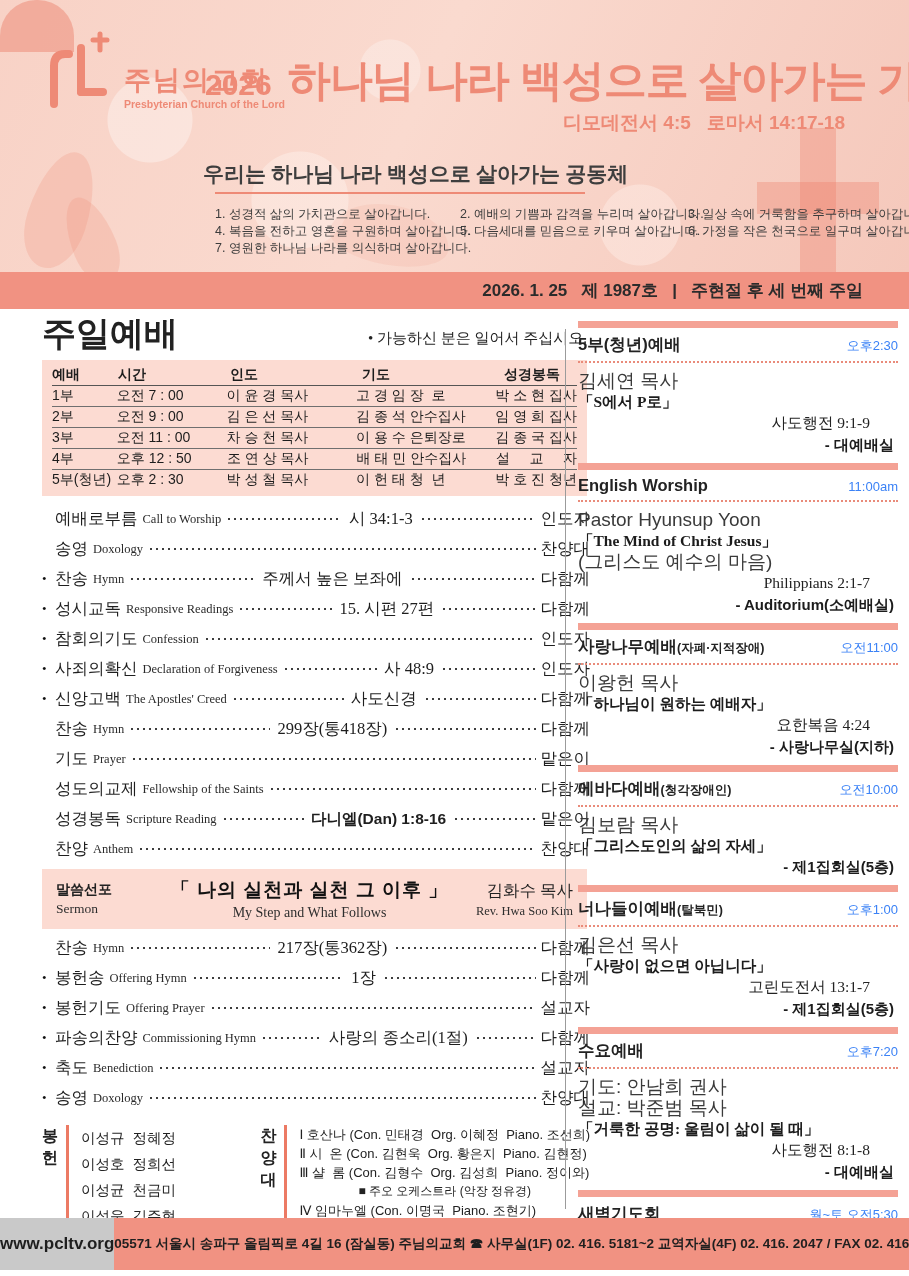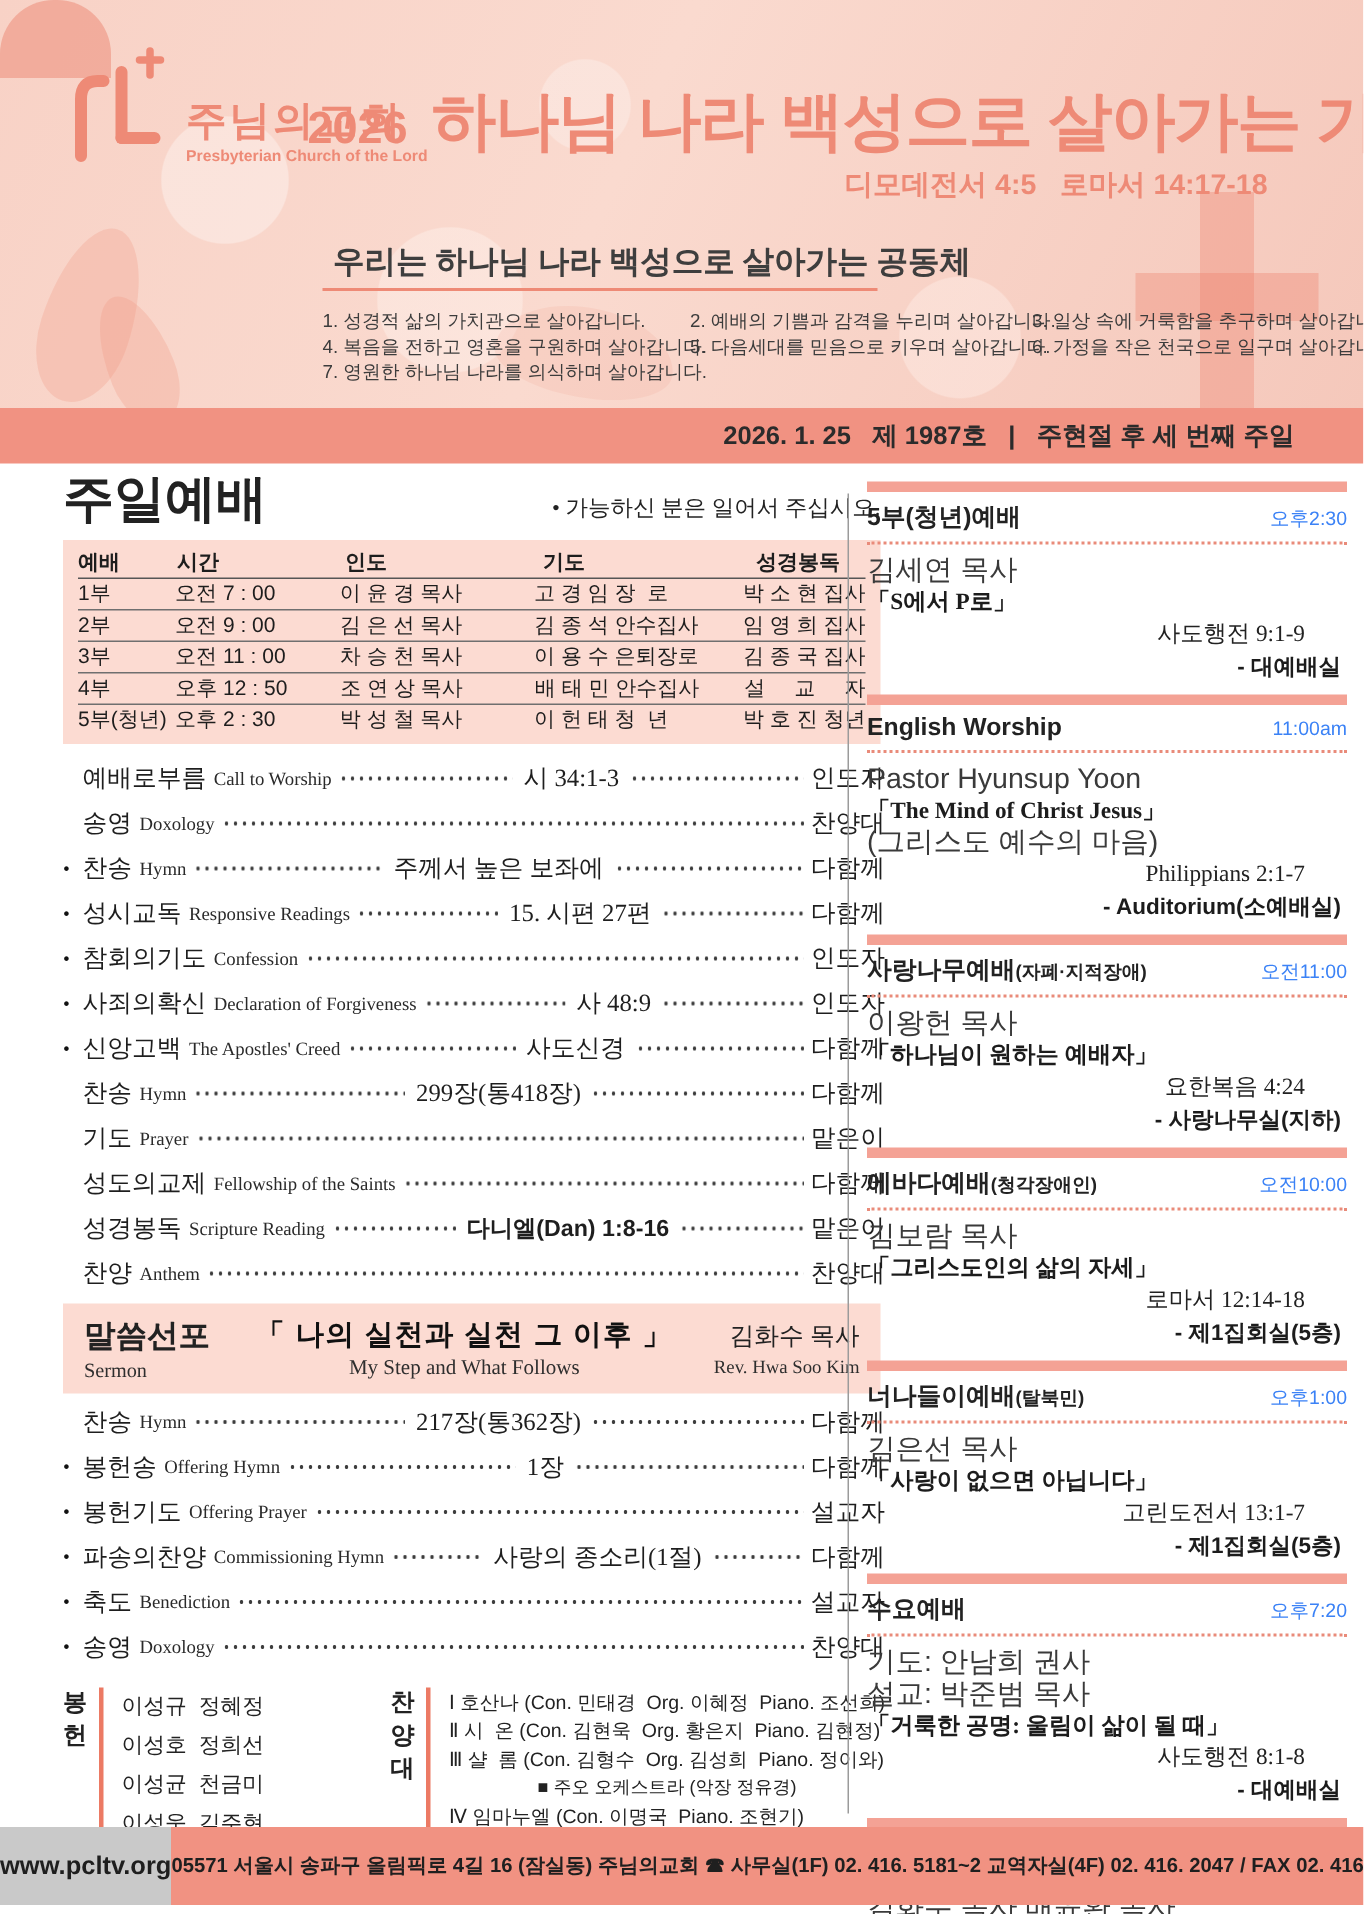"우리는 하나님 나라 백성으로 살아가는" #motto { left: 222px -> 203px }
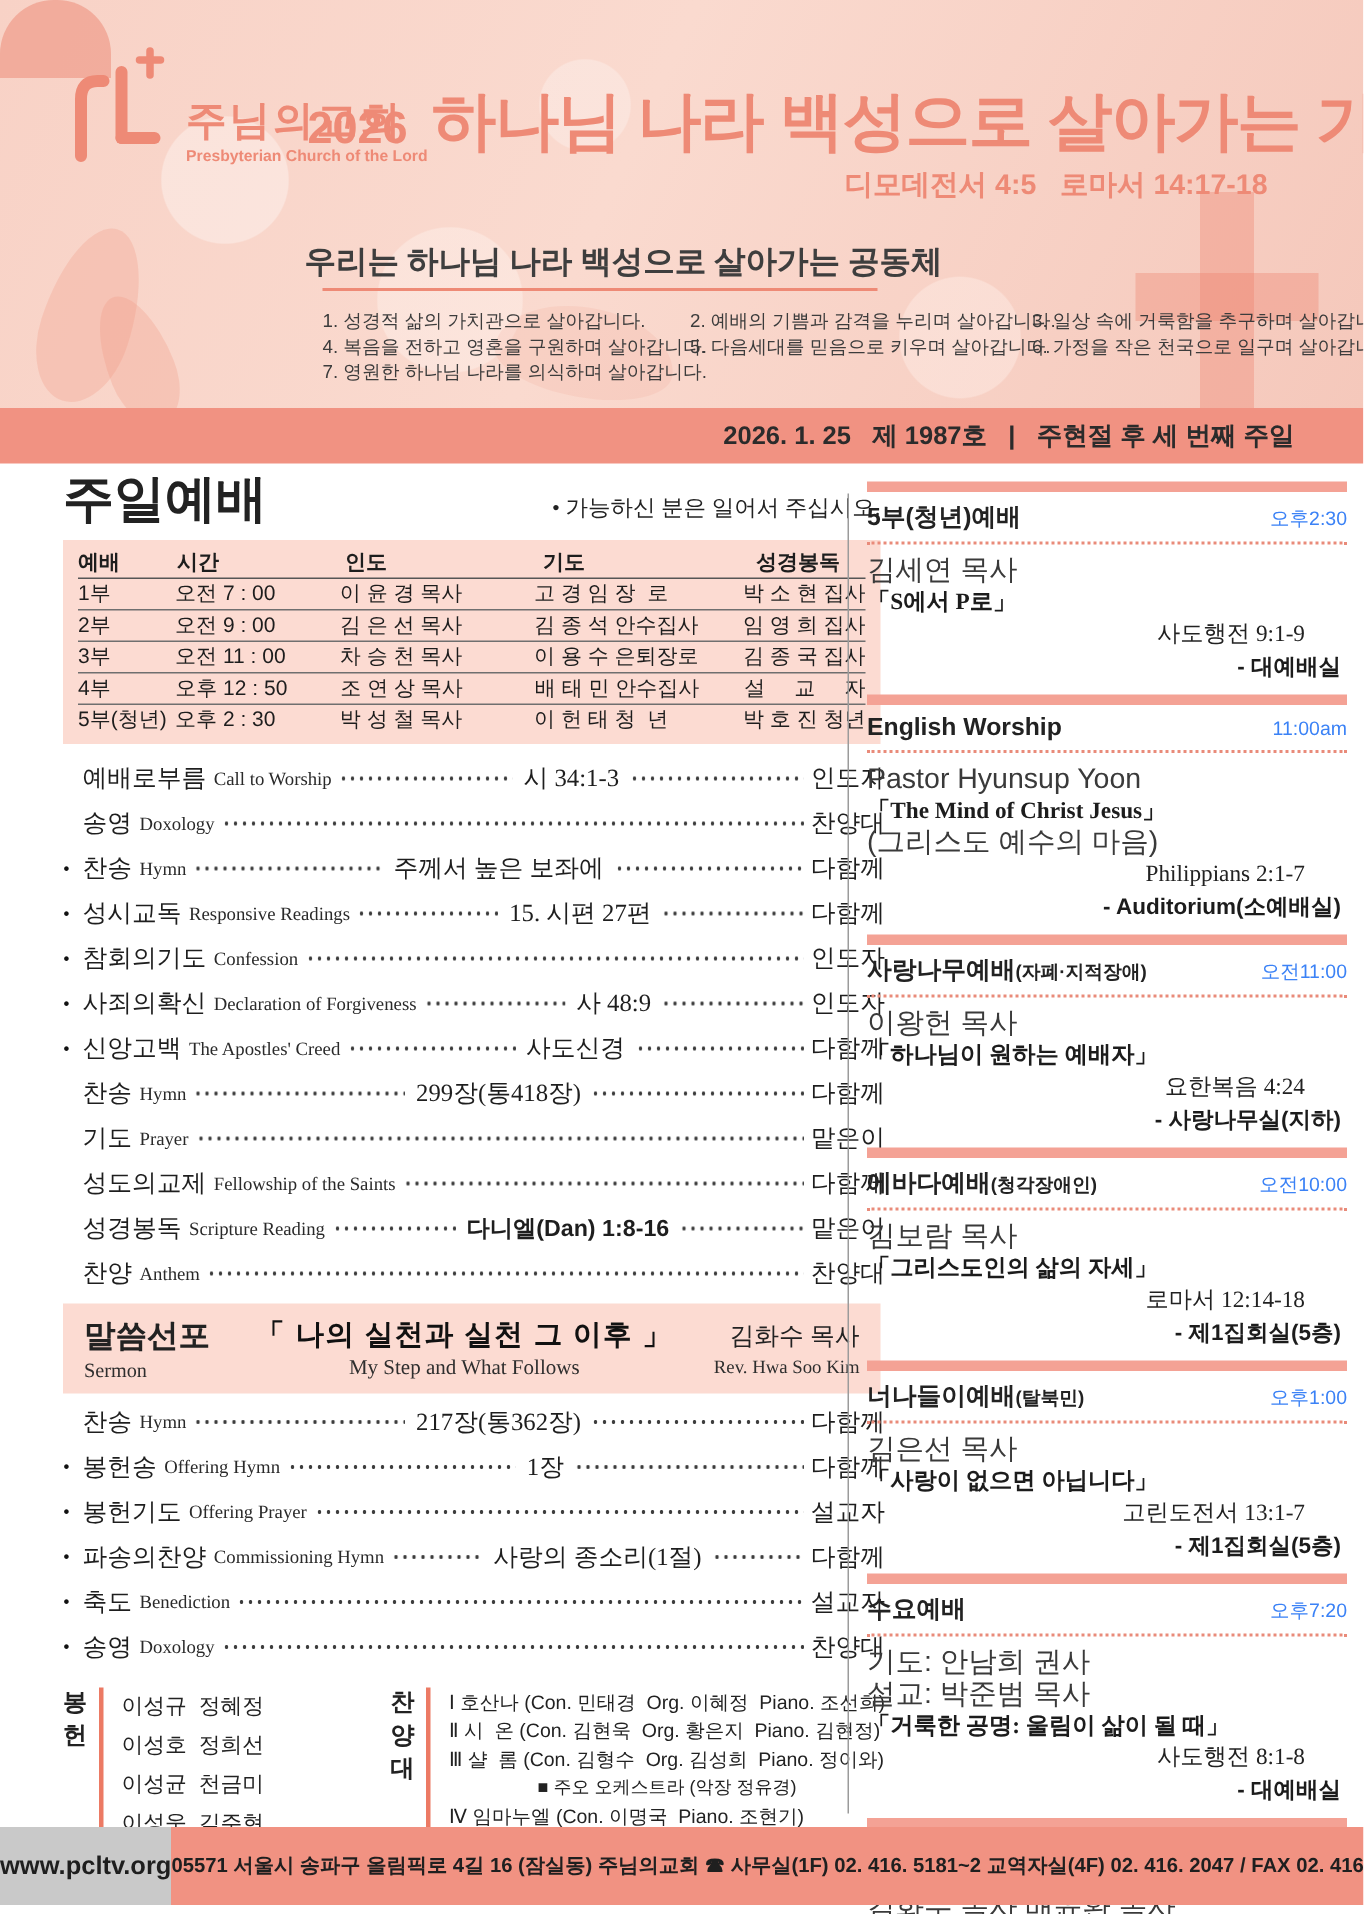"로마서 12:14-18" div.side-scripture { html: <div>로마서 12:14-18</div> -> none }
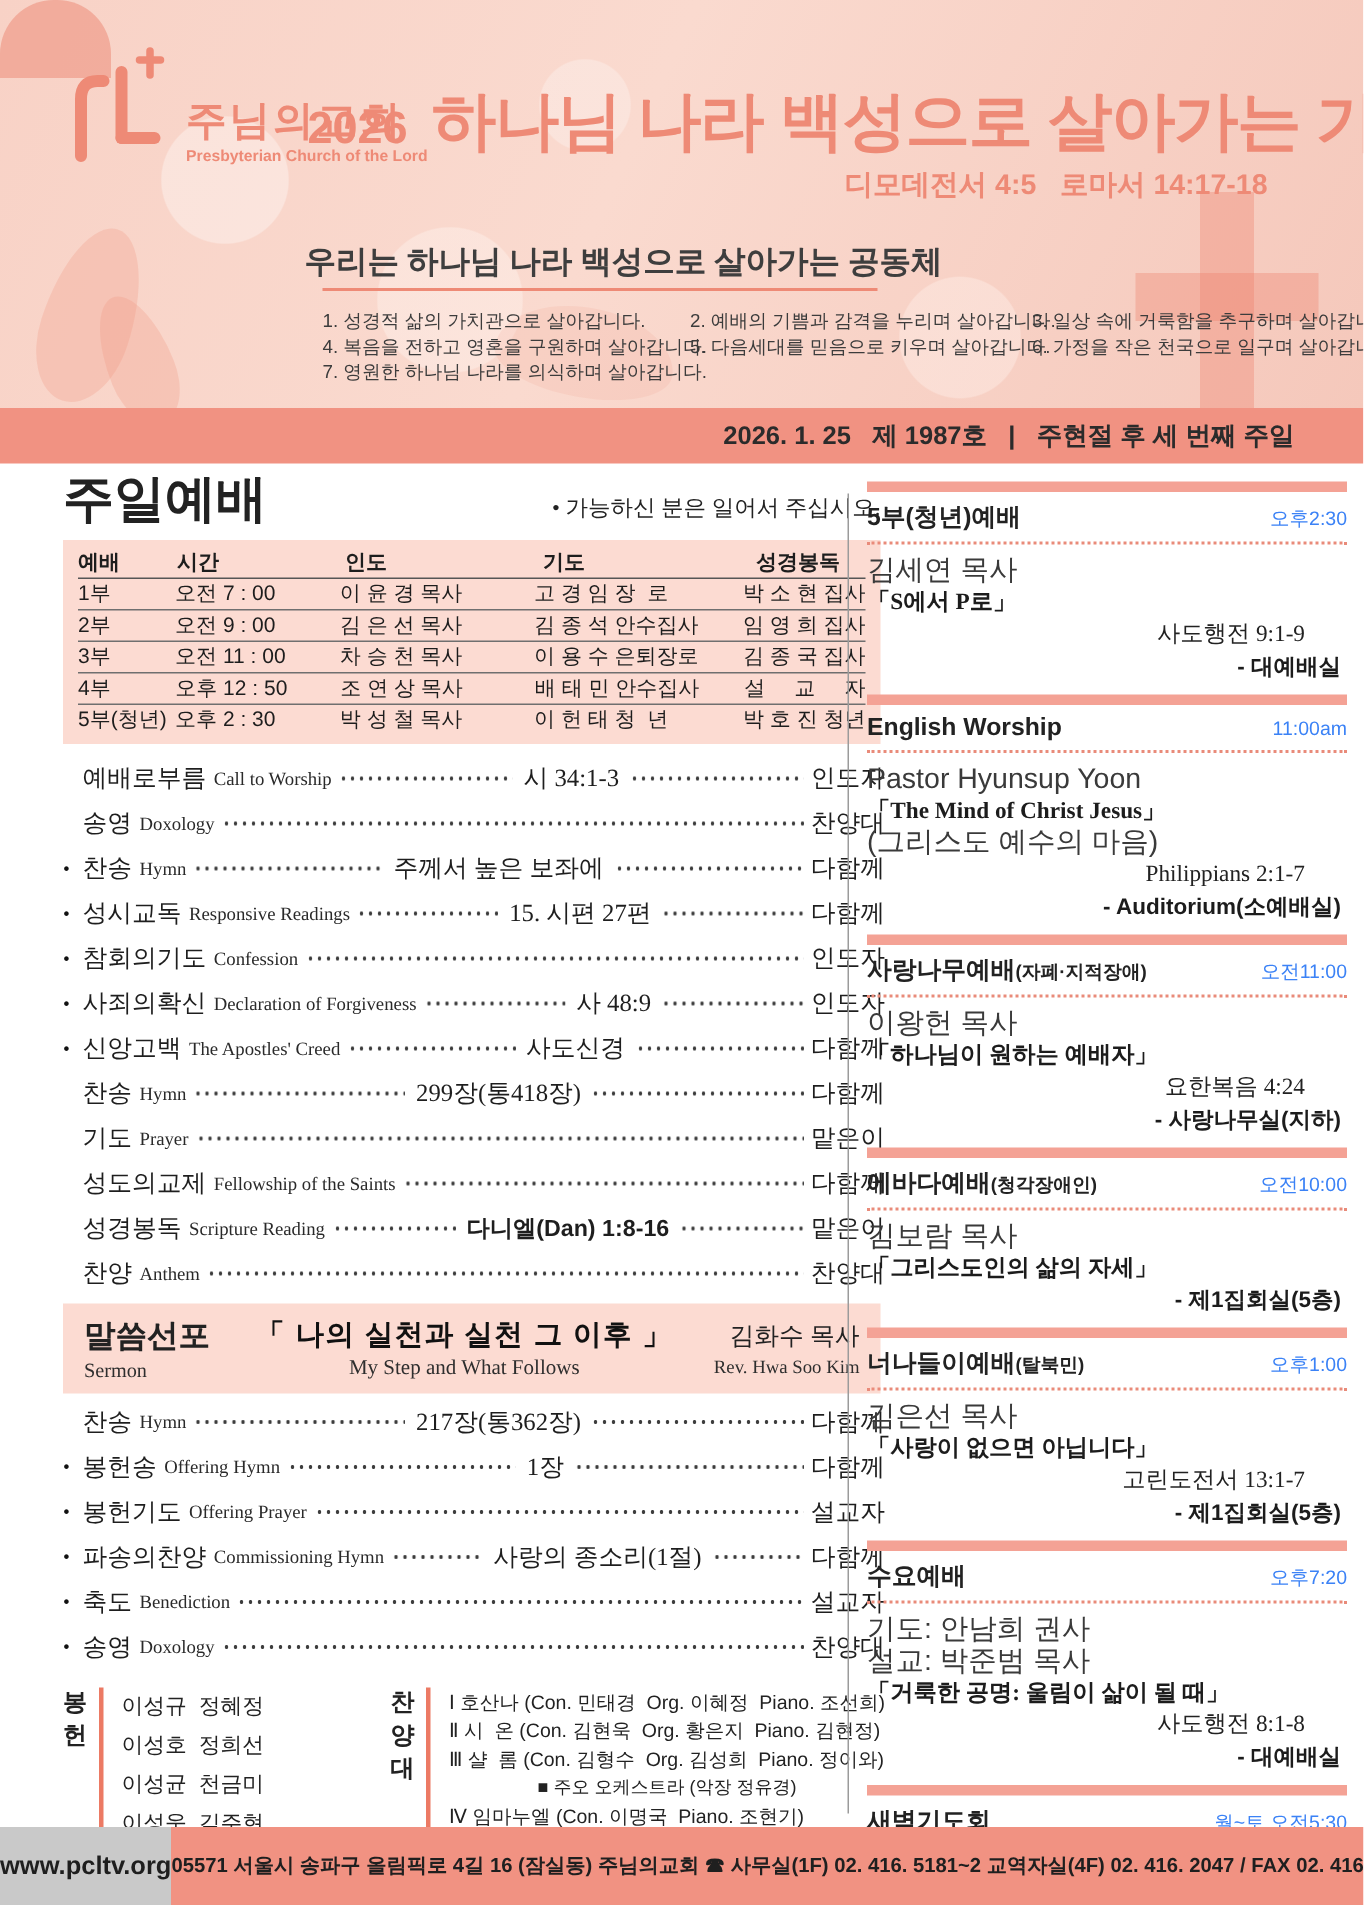"말씀선포" #sermon-label .ko { font-size: 21px -> 14px }
